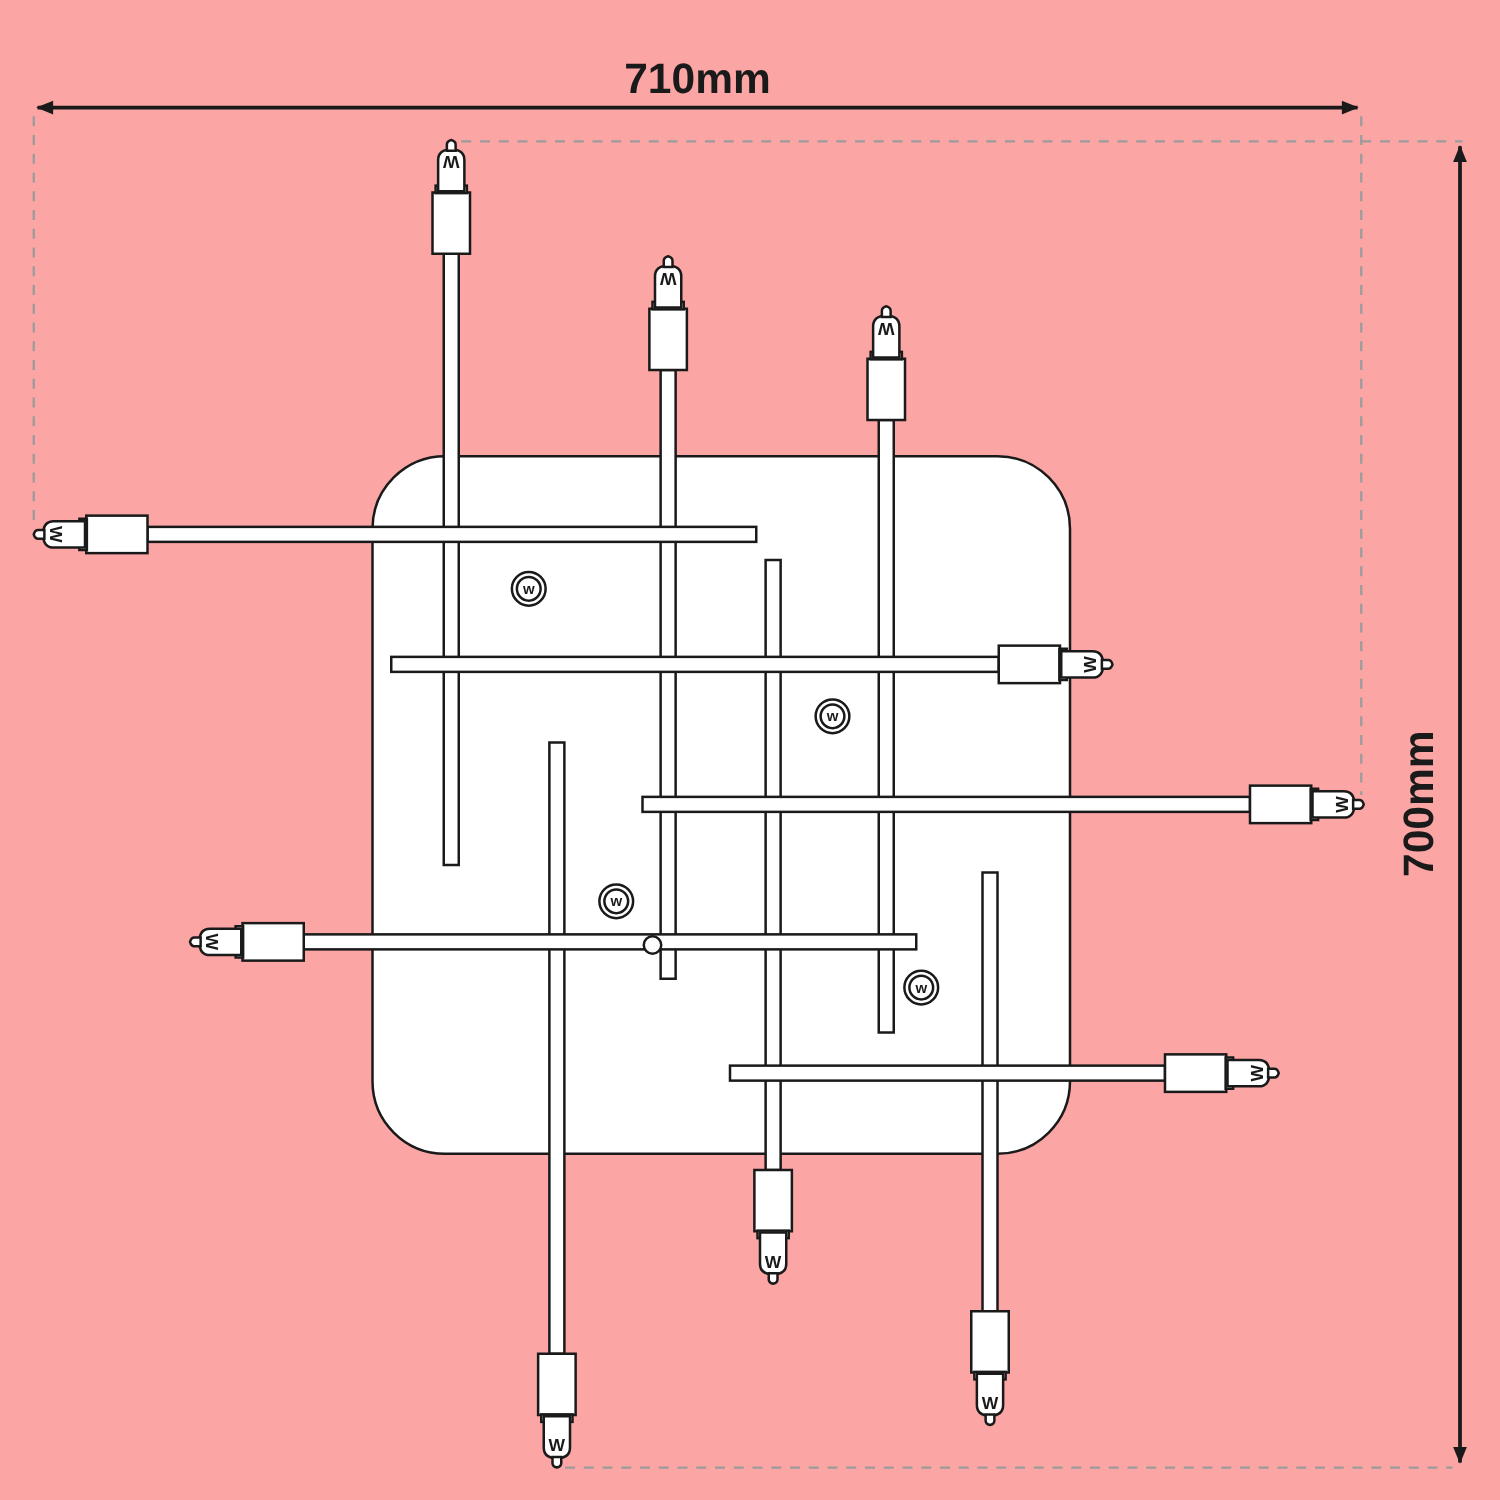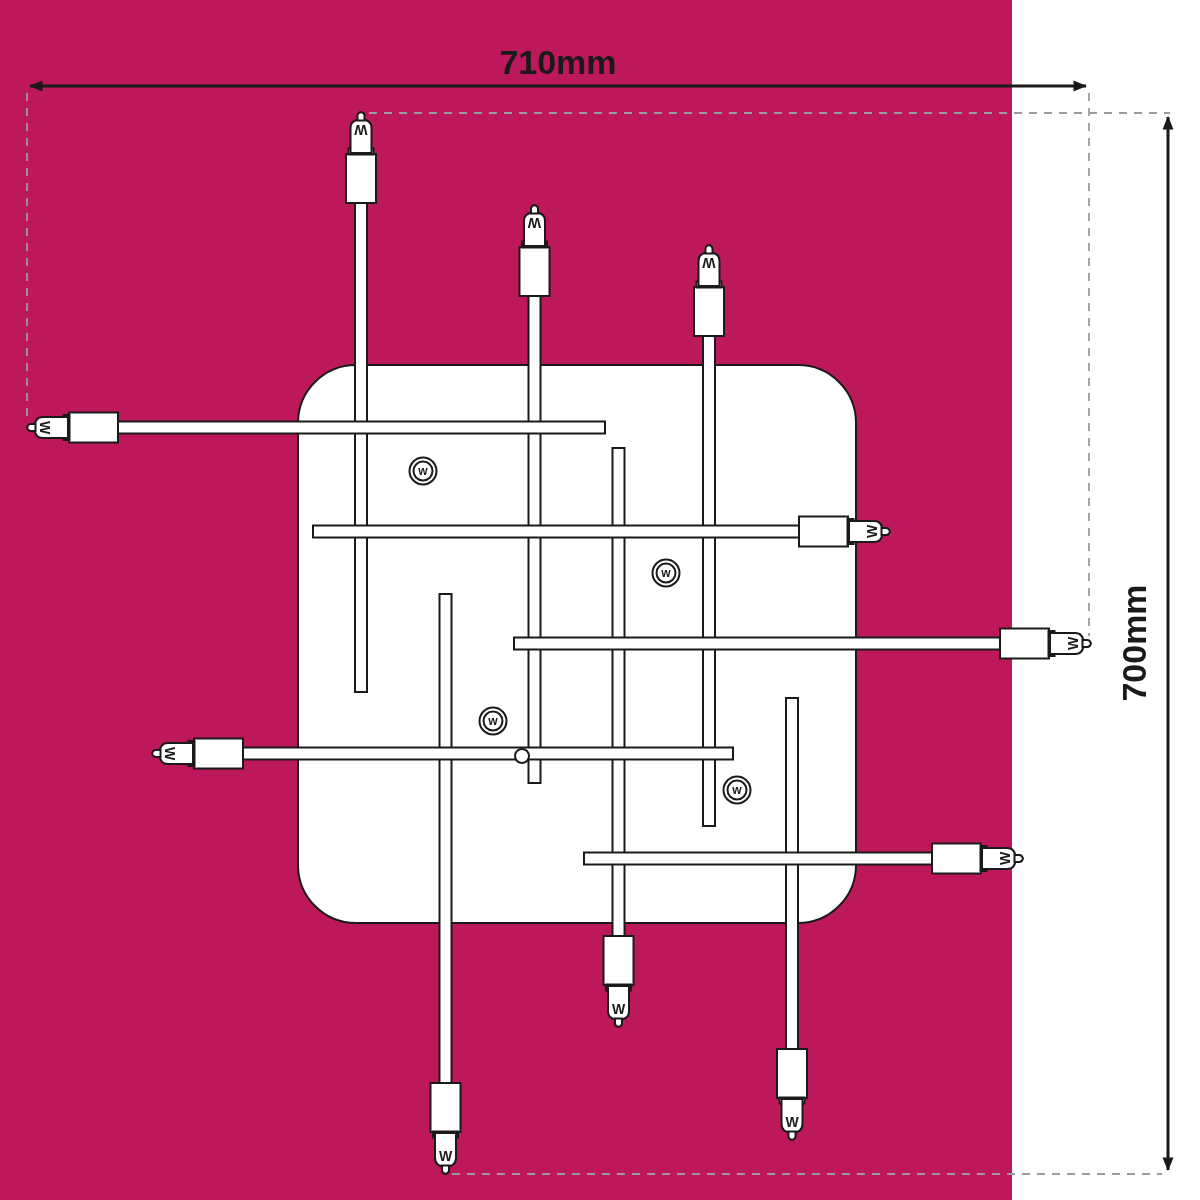"710mm" .stage { background: #be185d -> #fca5a5; width: 1012px -> 1200px }
